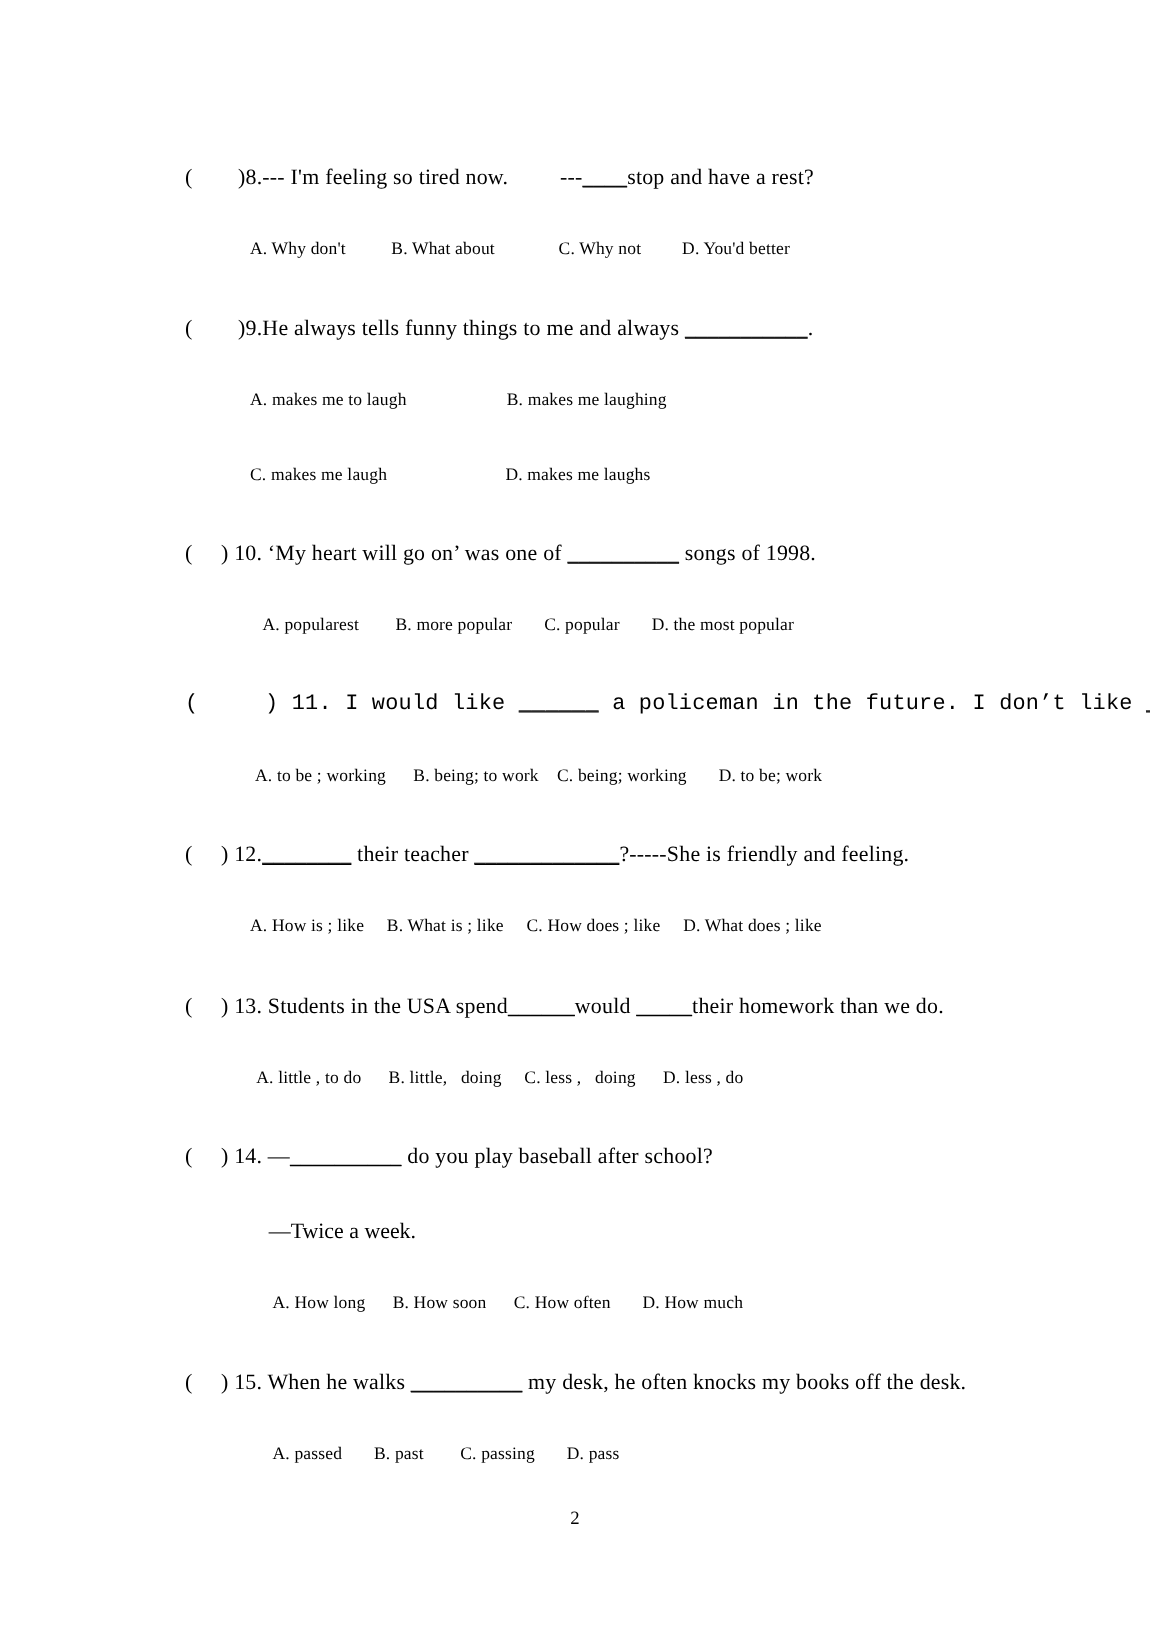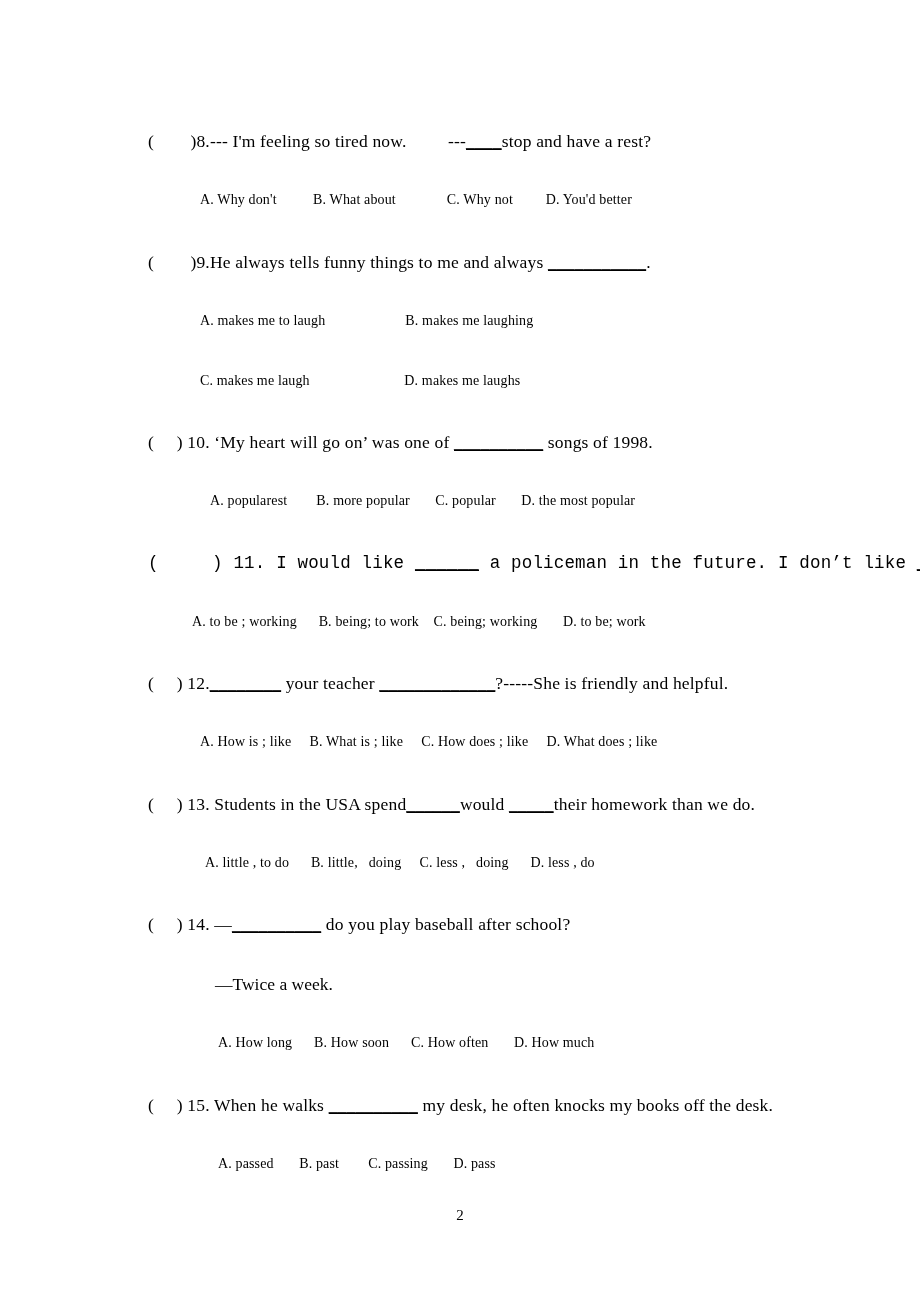"A. to be ; working" div.opts { left: 192px -> 204px }
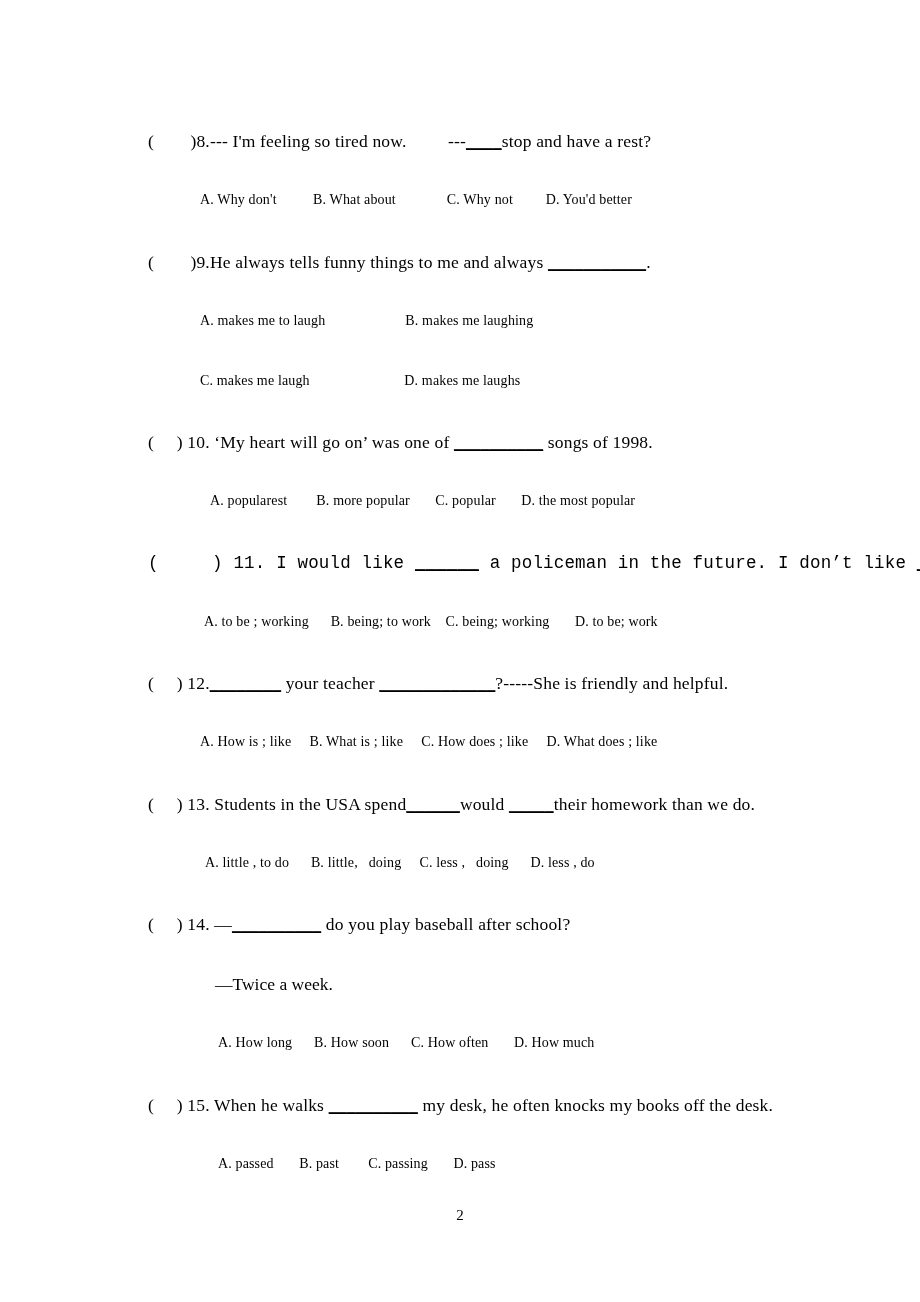"your teacher" span { text: your -> their }
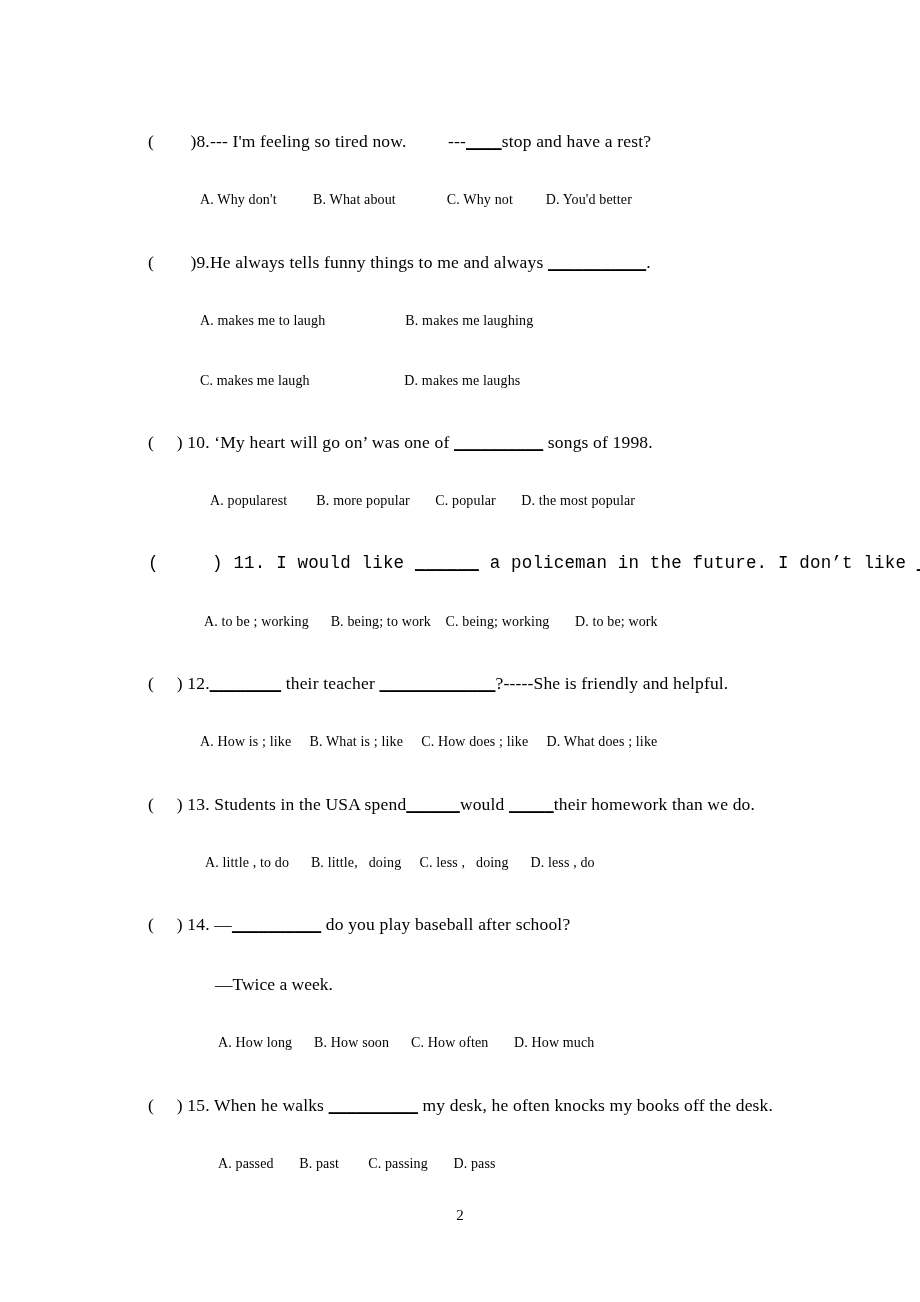"?-----She is friendly and helpful." span { text: helpful -> feeling }
